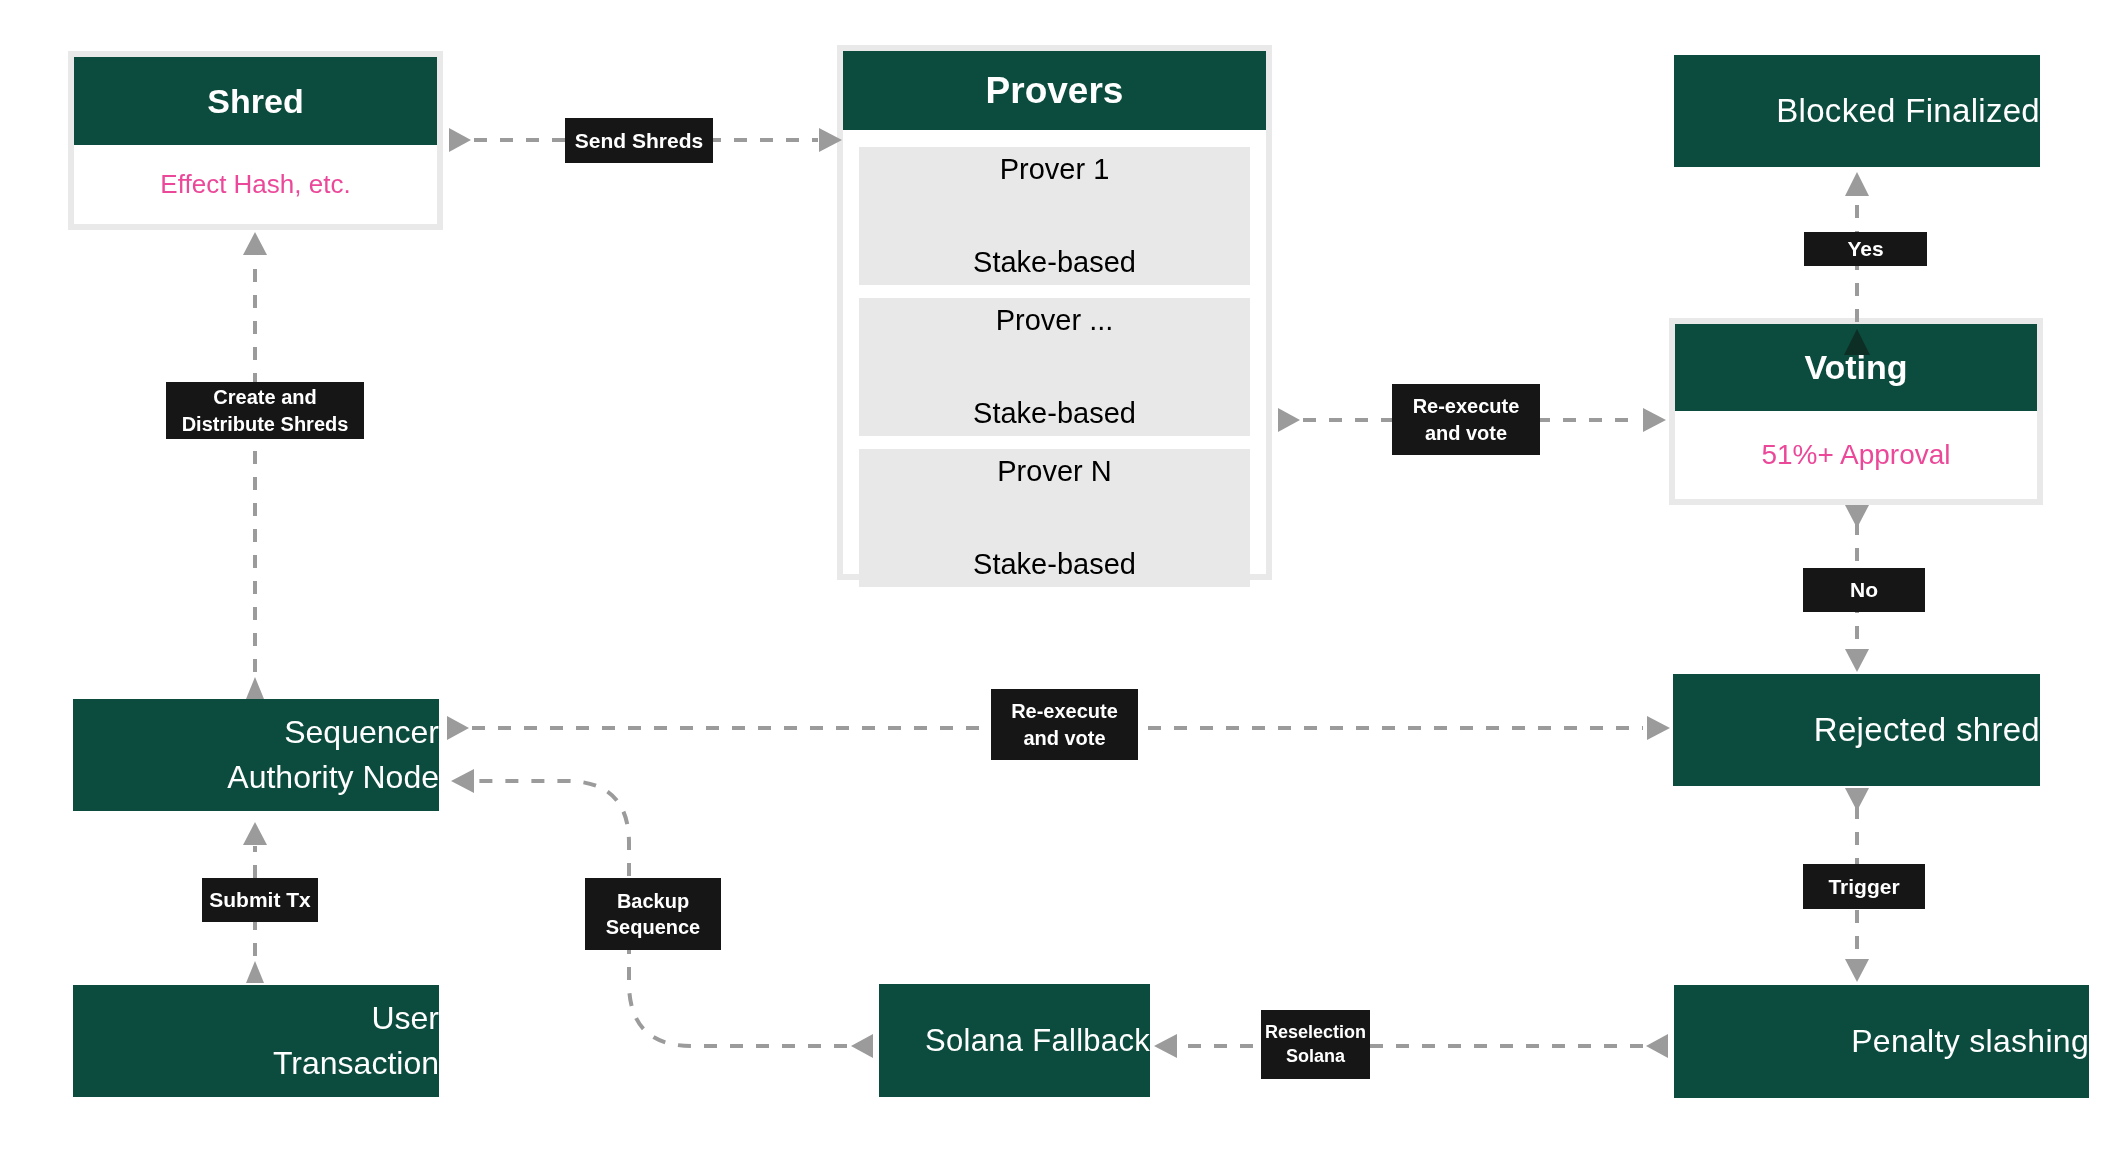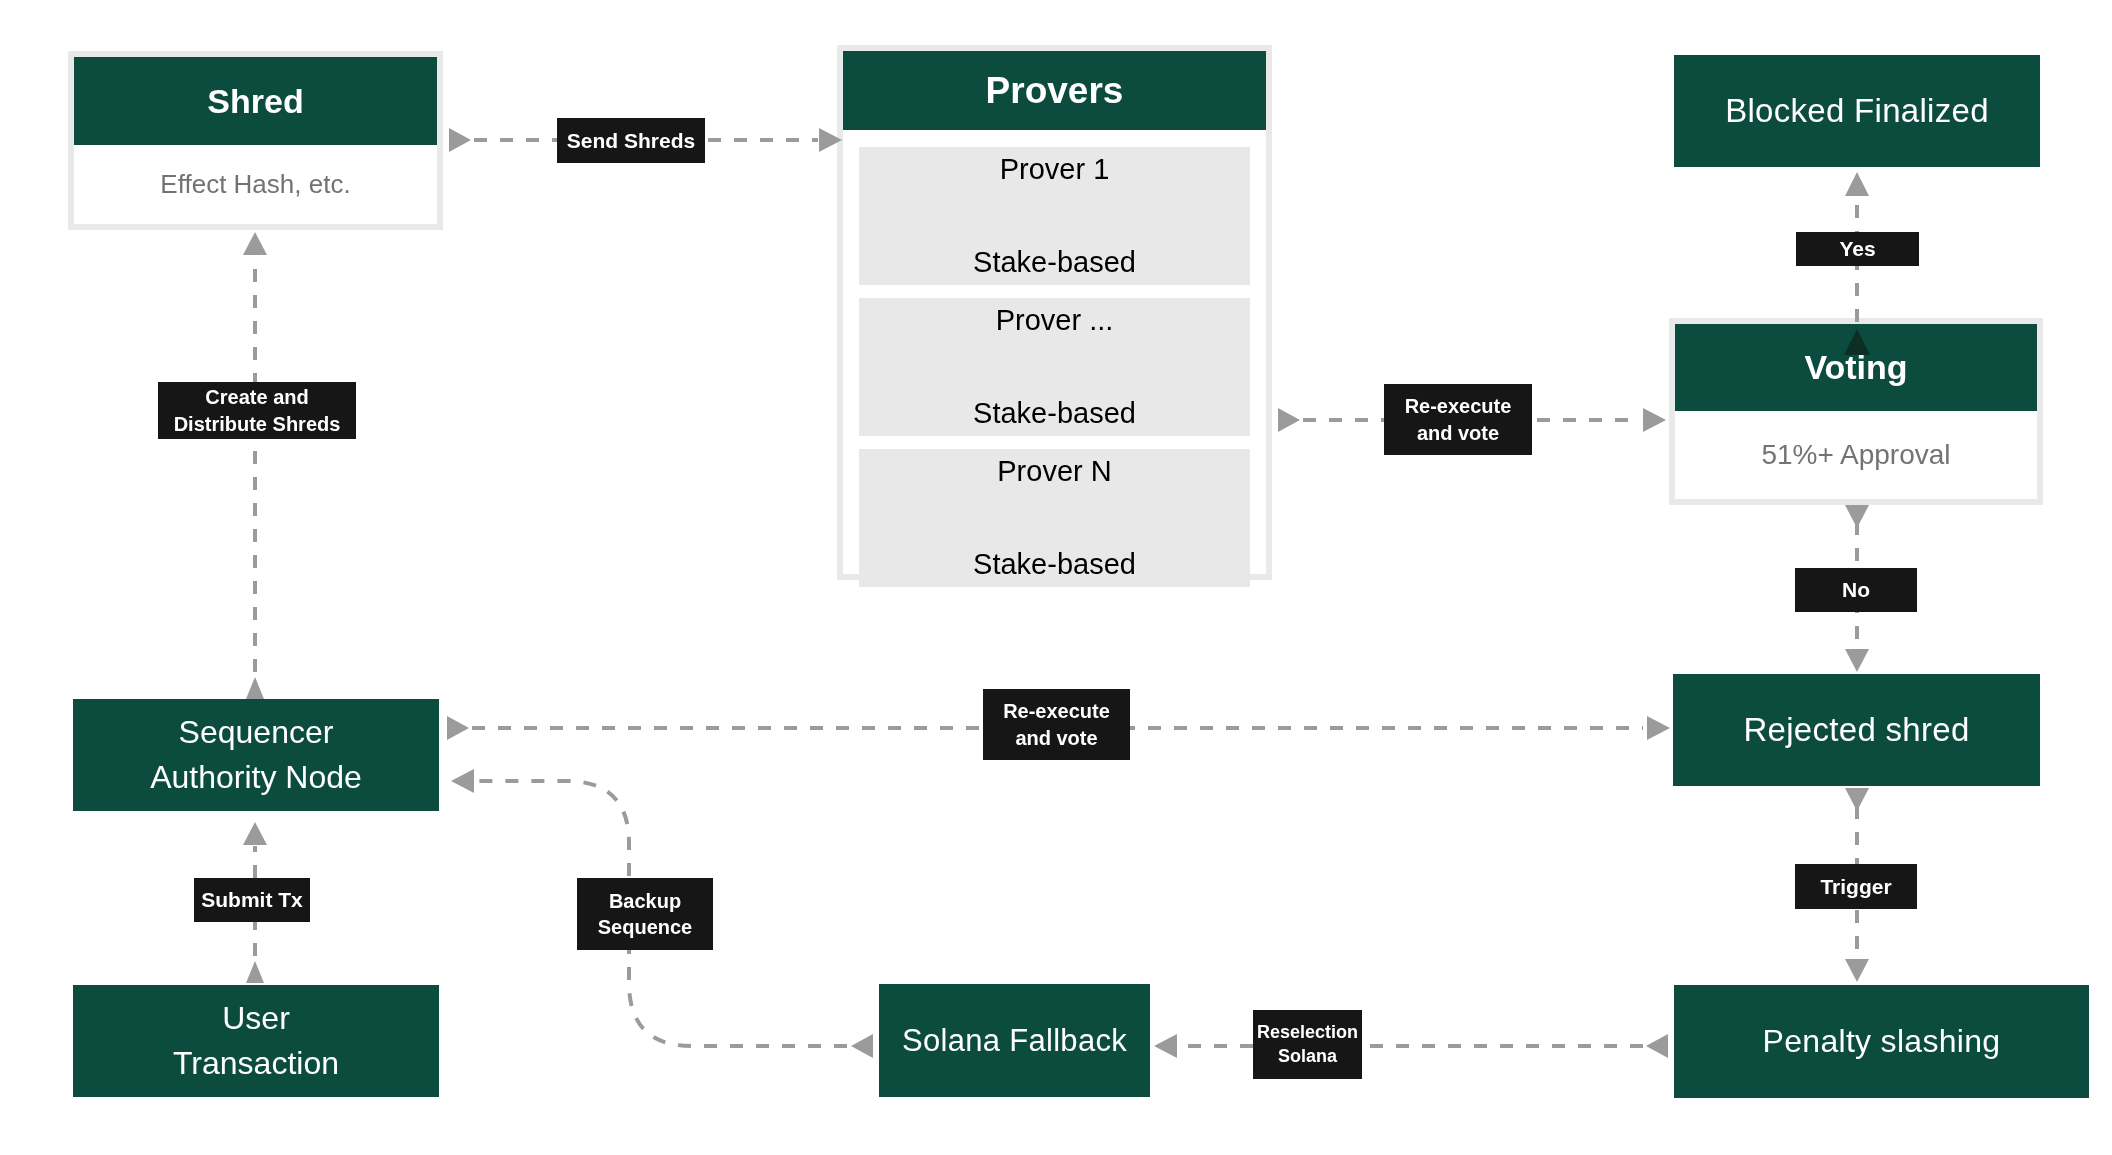"Blocked Finalized" .node { align-items: center -> flex-end }
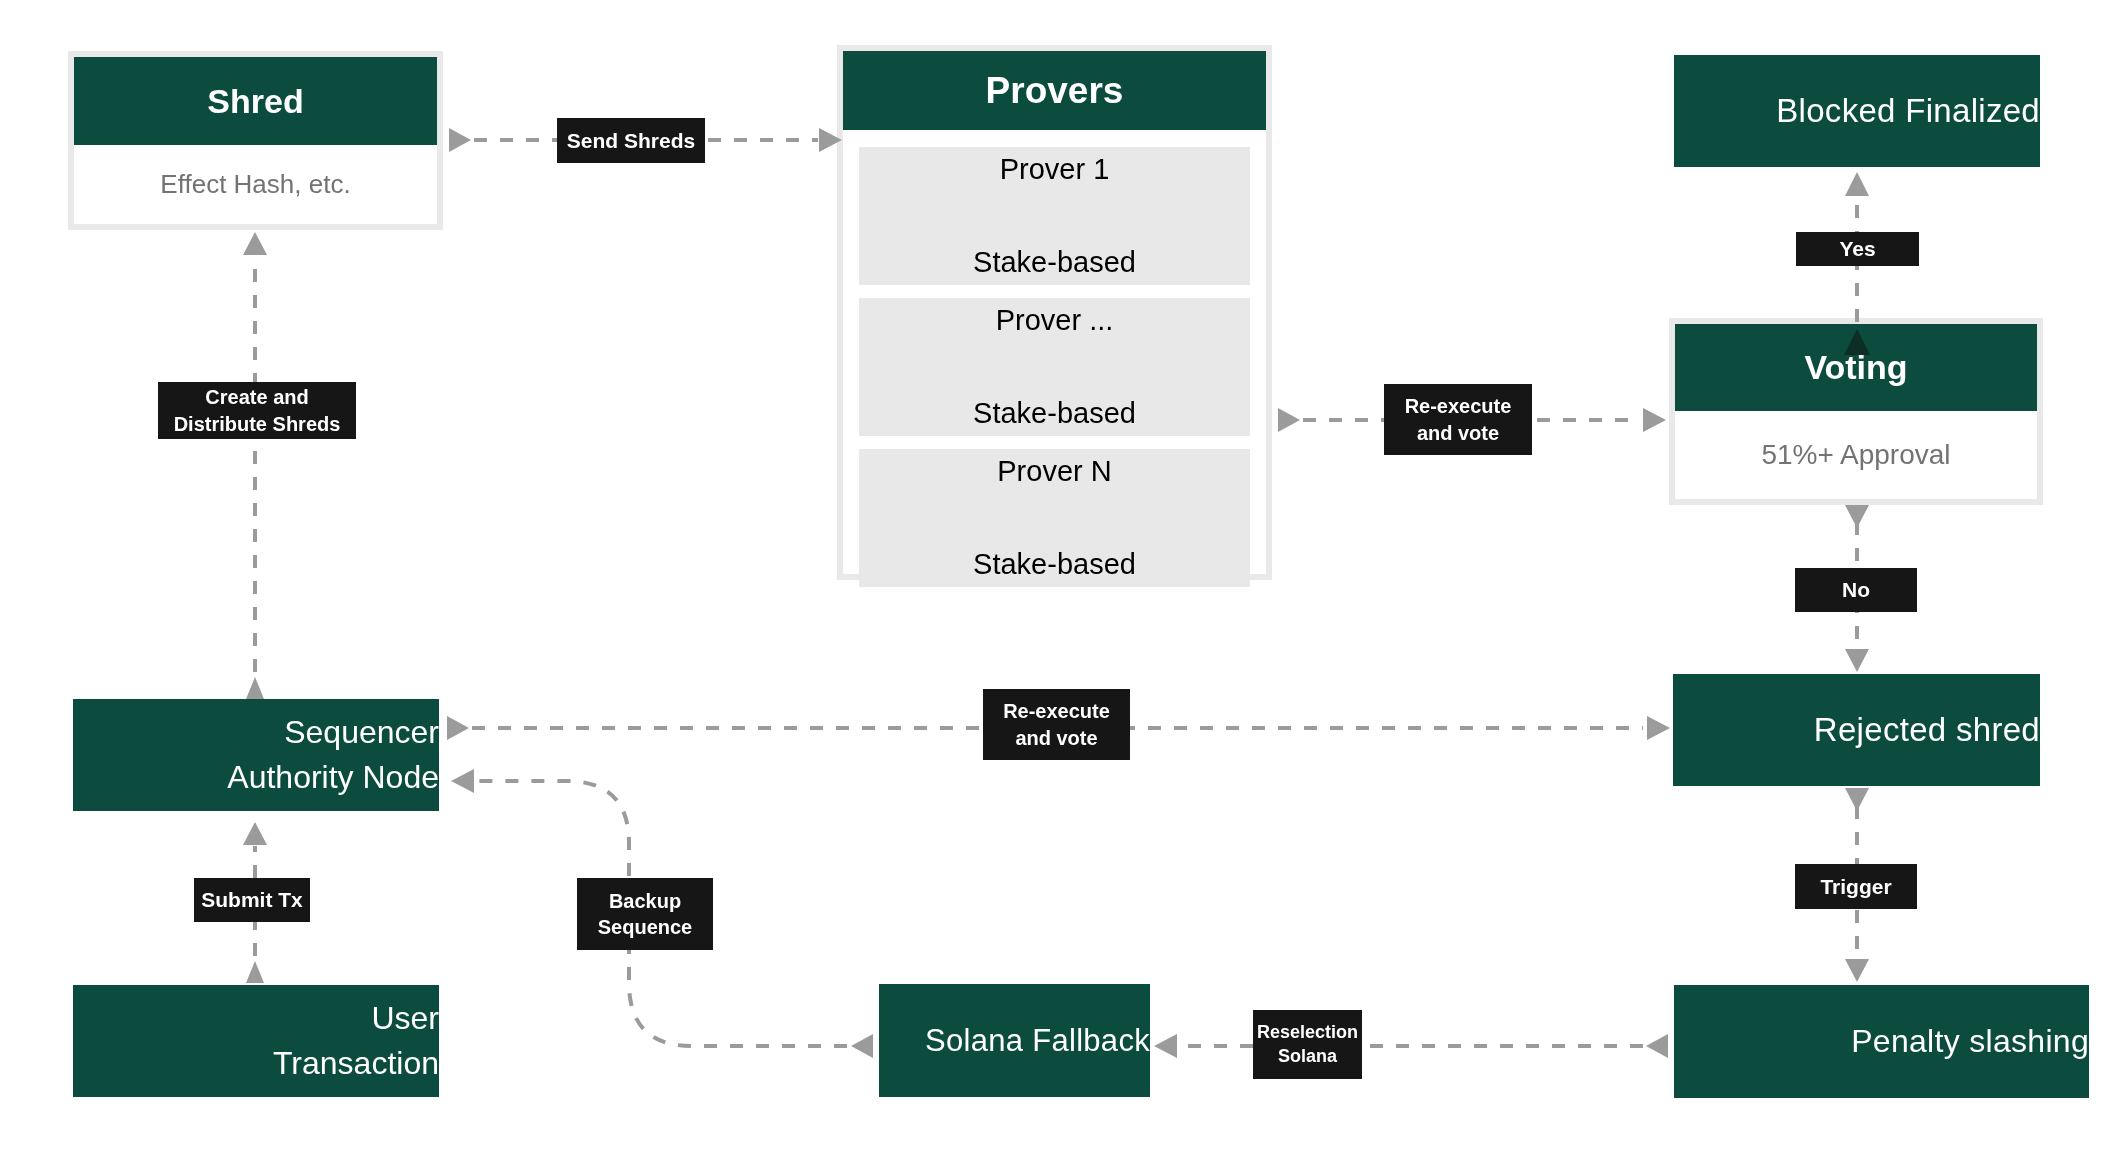"Send Shreds" .lbl { margin-left: none -> 8px }
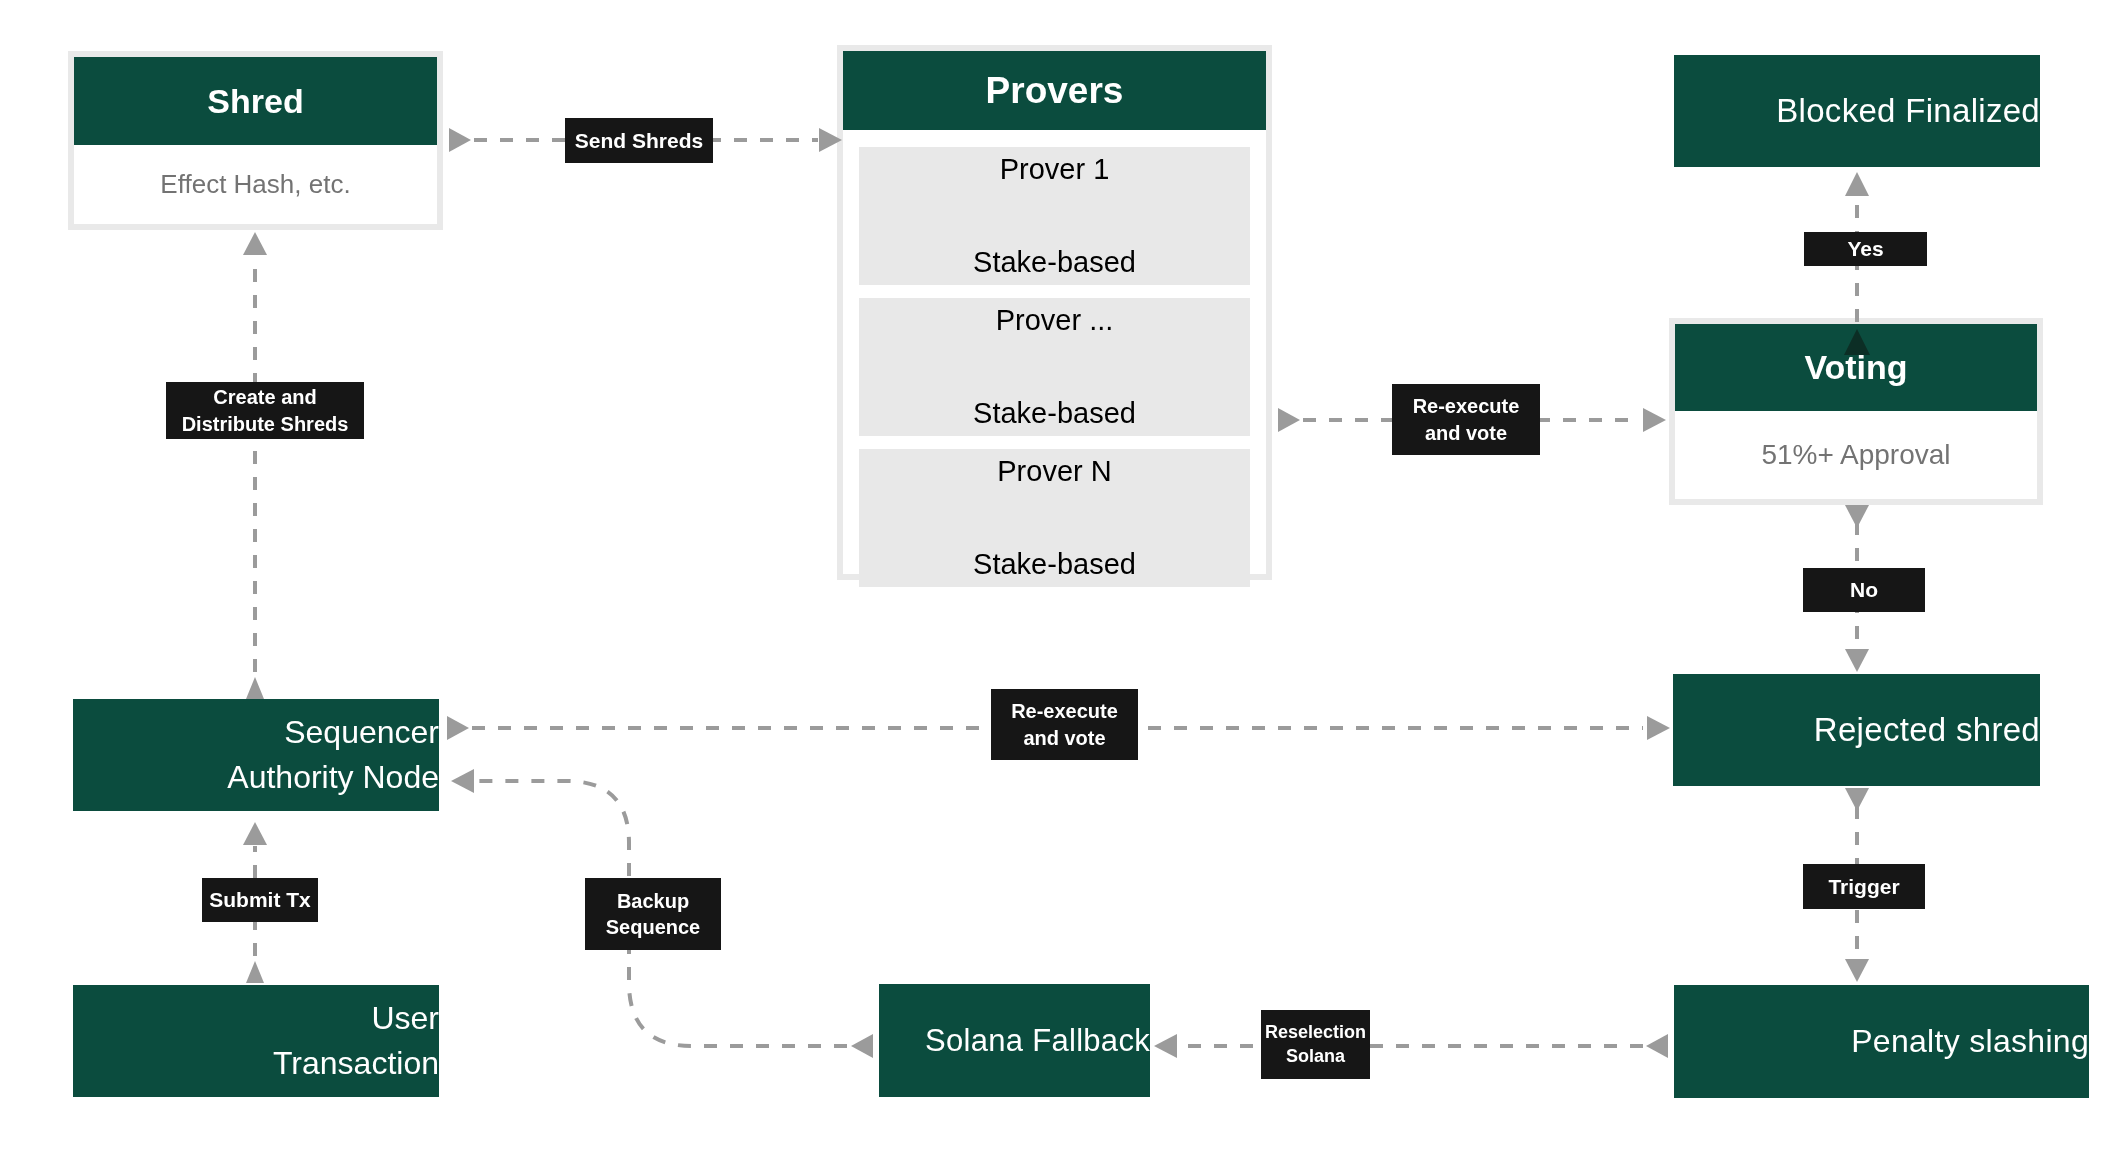"Effect Hash, etc." .frame-body { color: #737373 -> #ec4899 }
